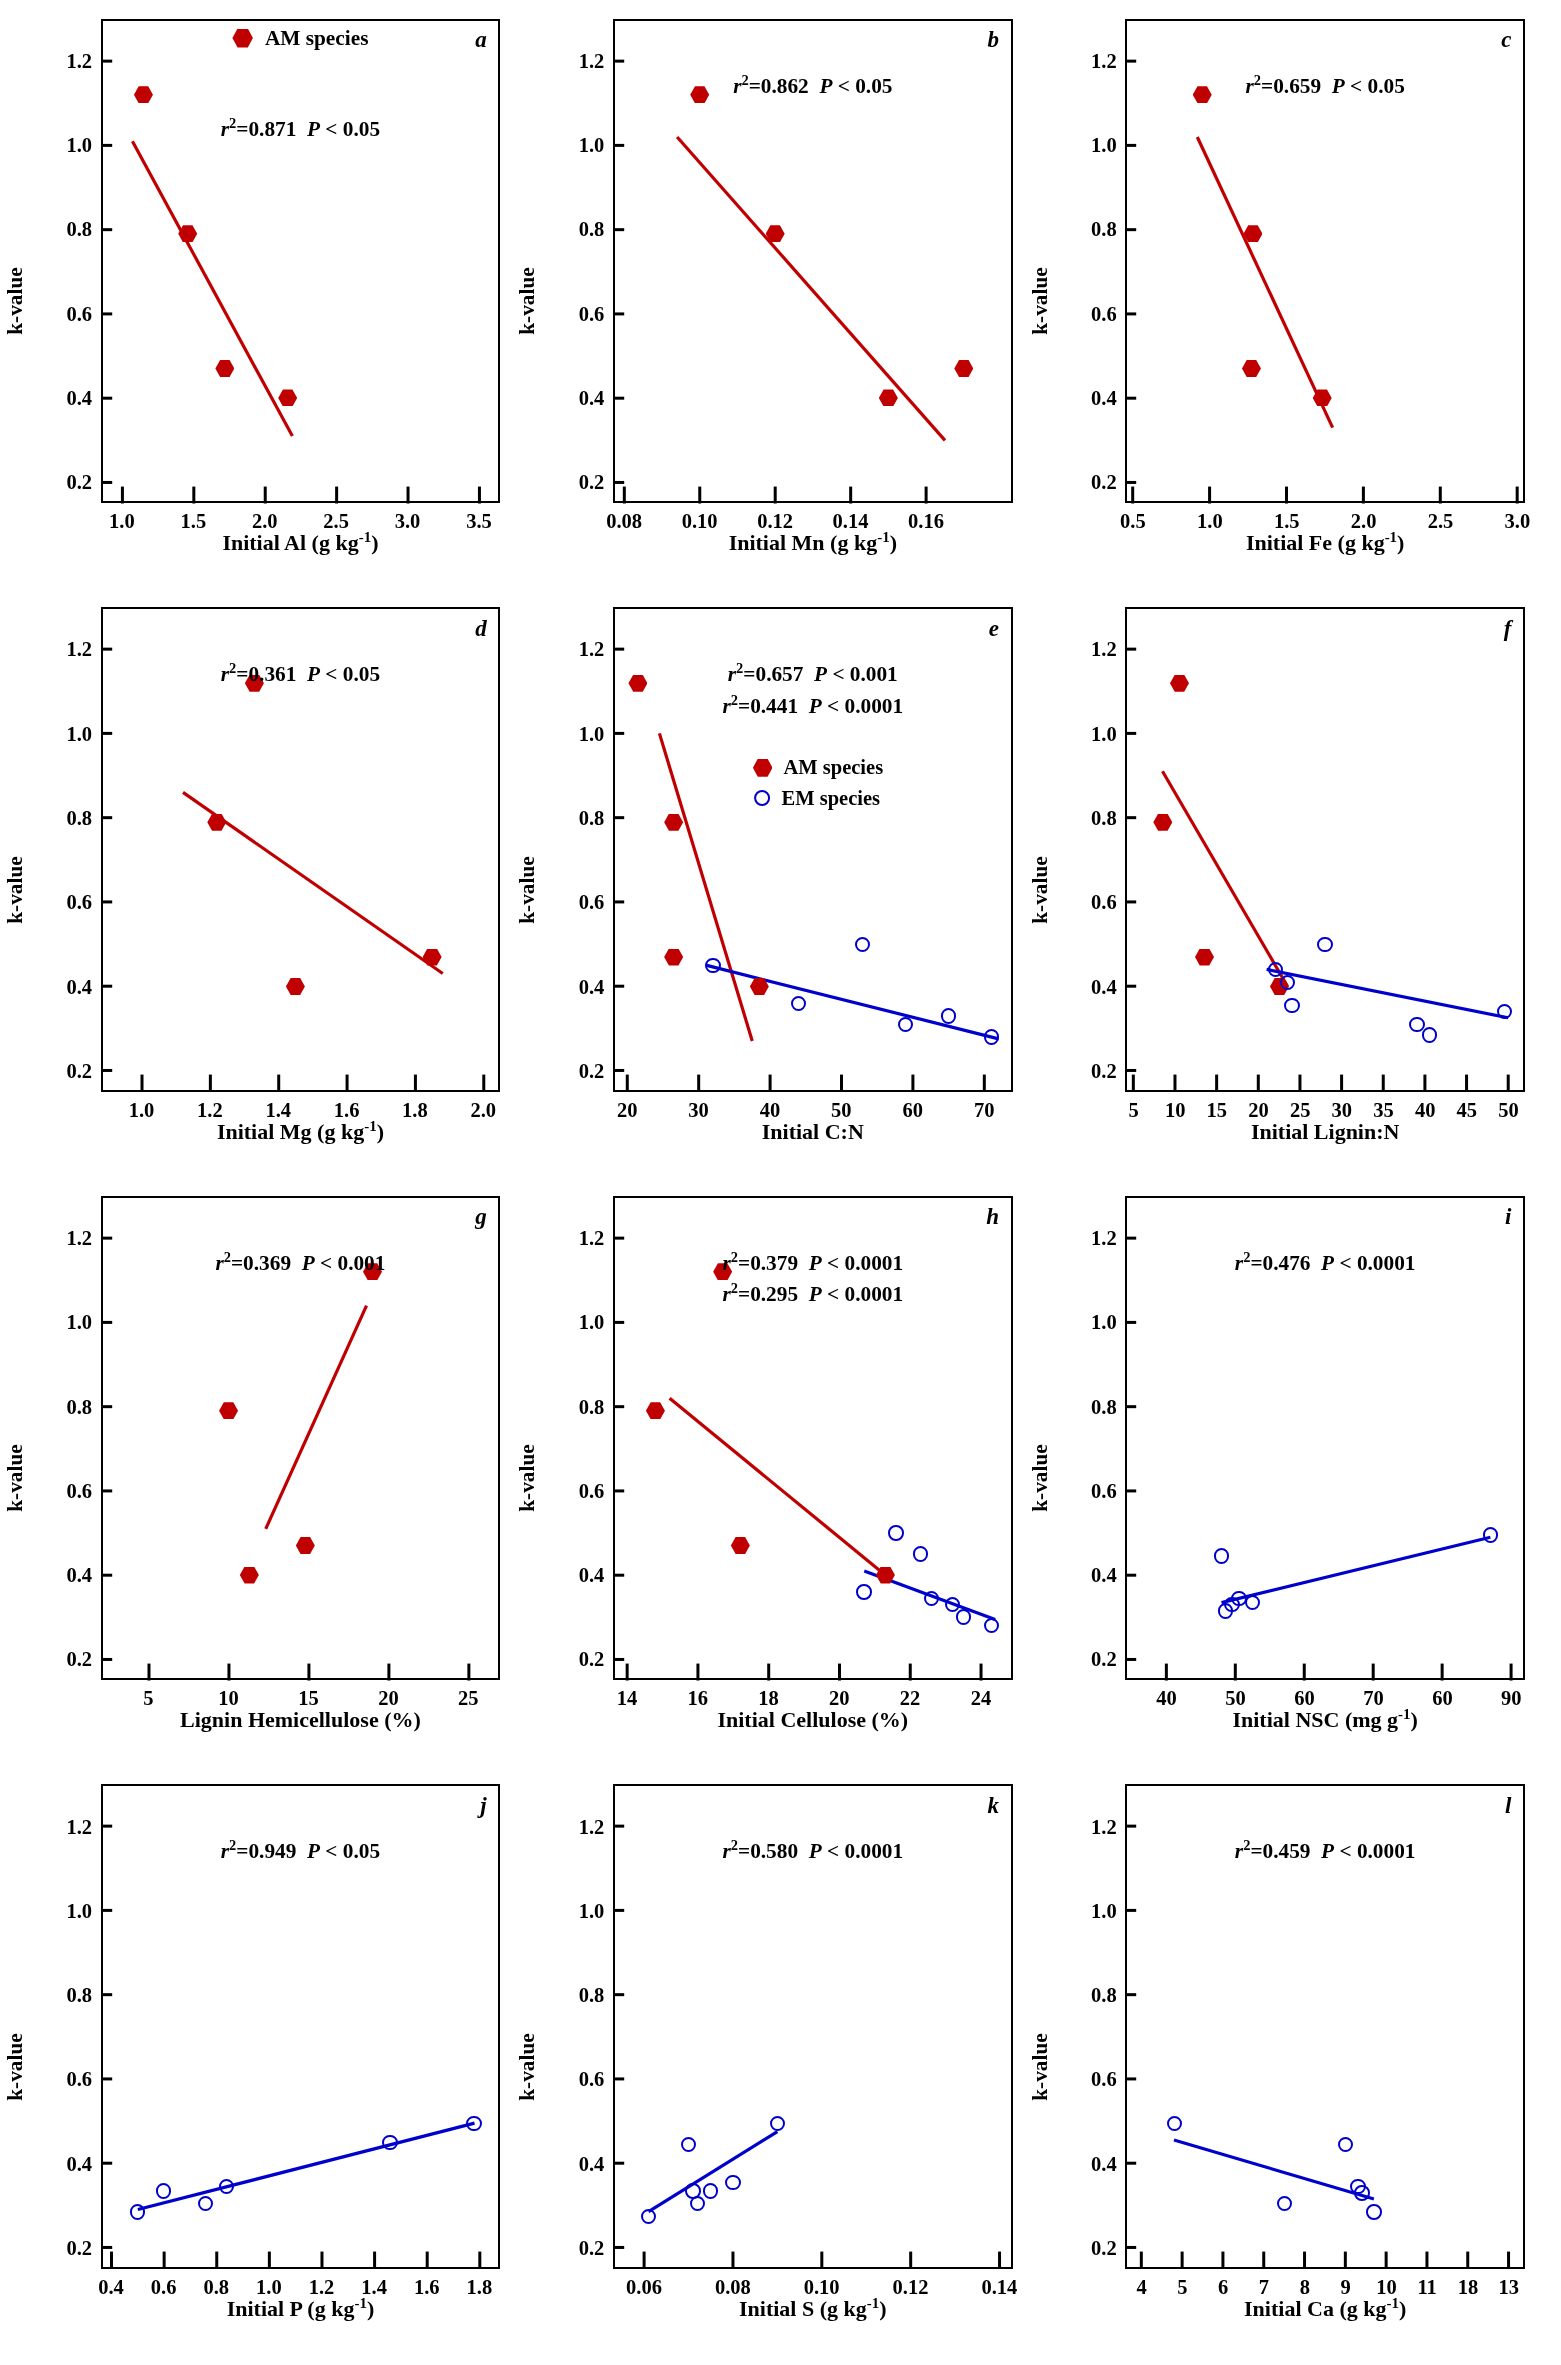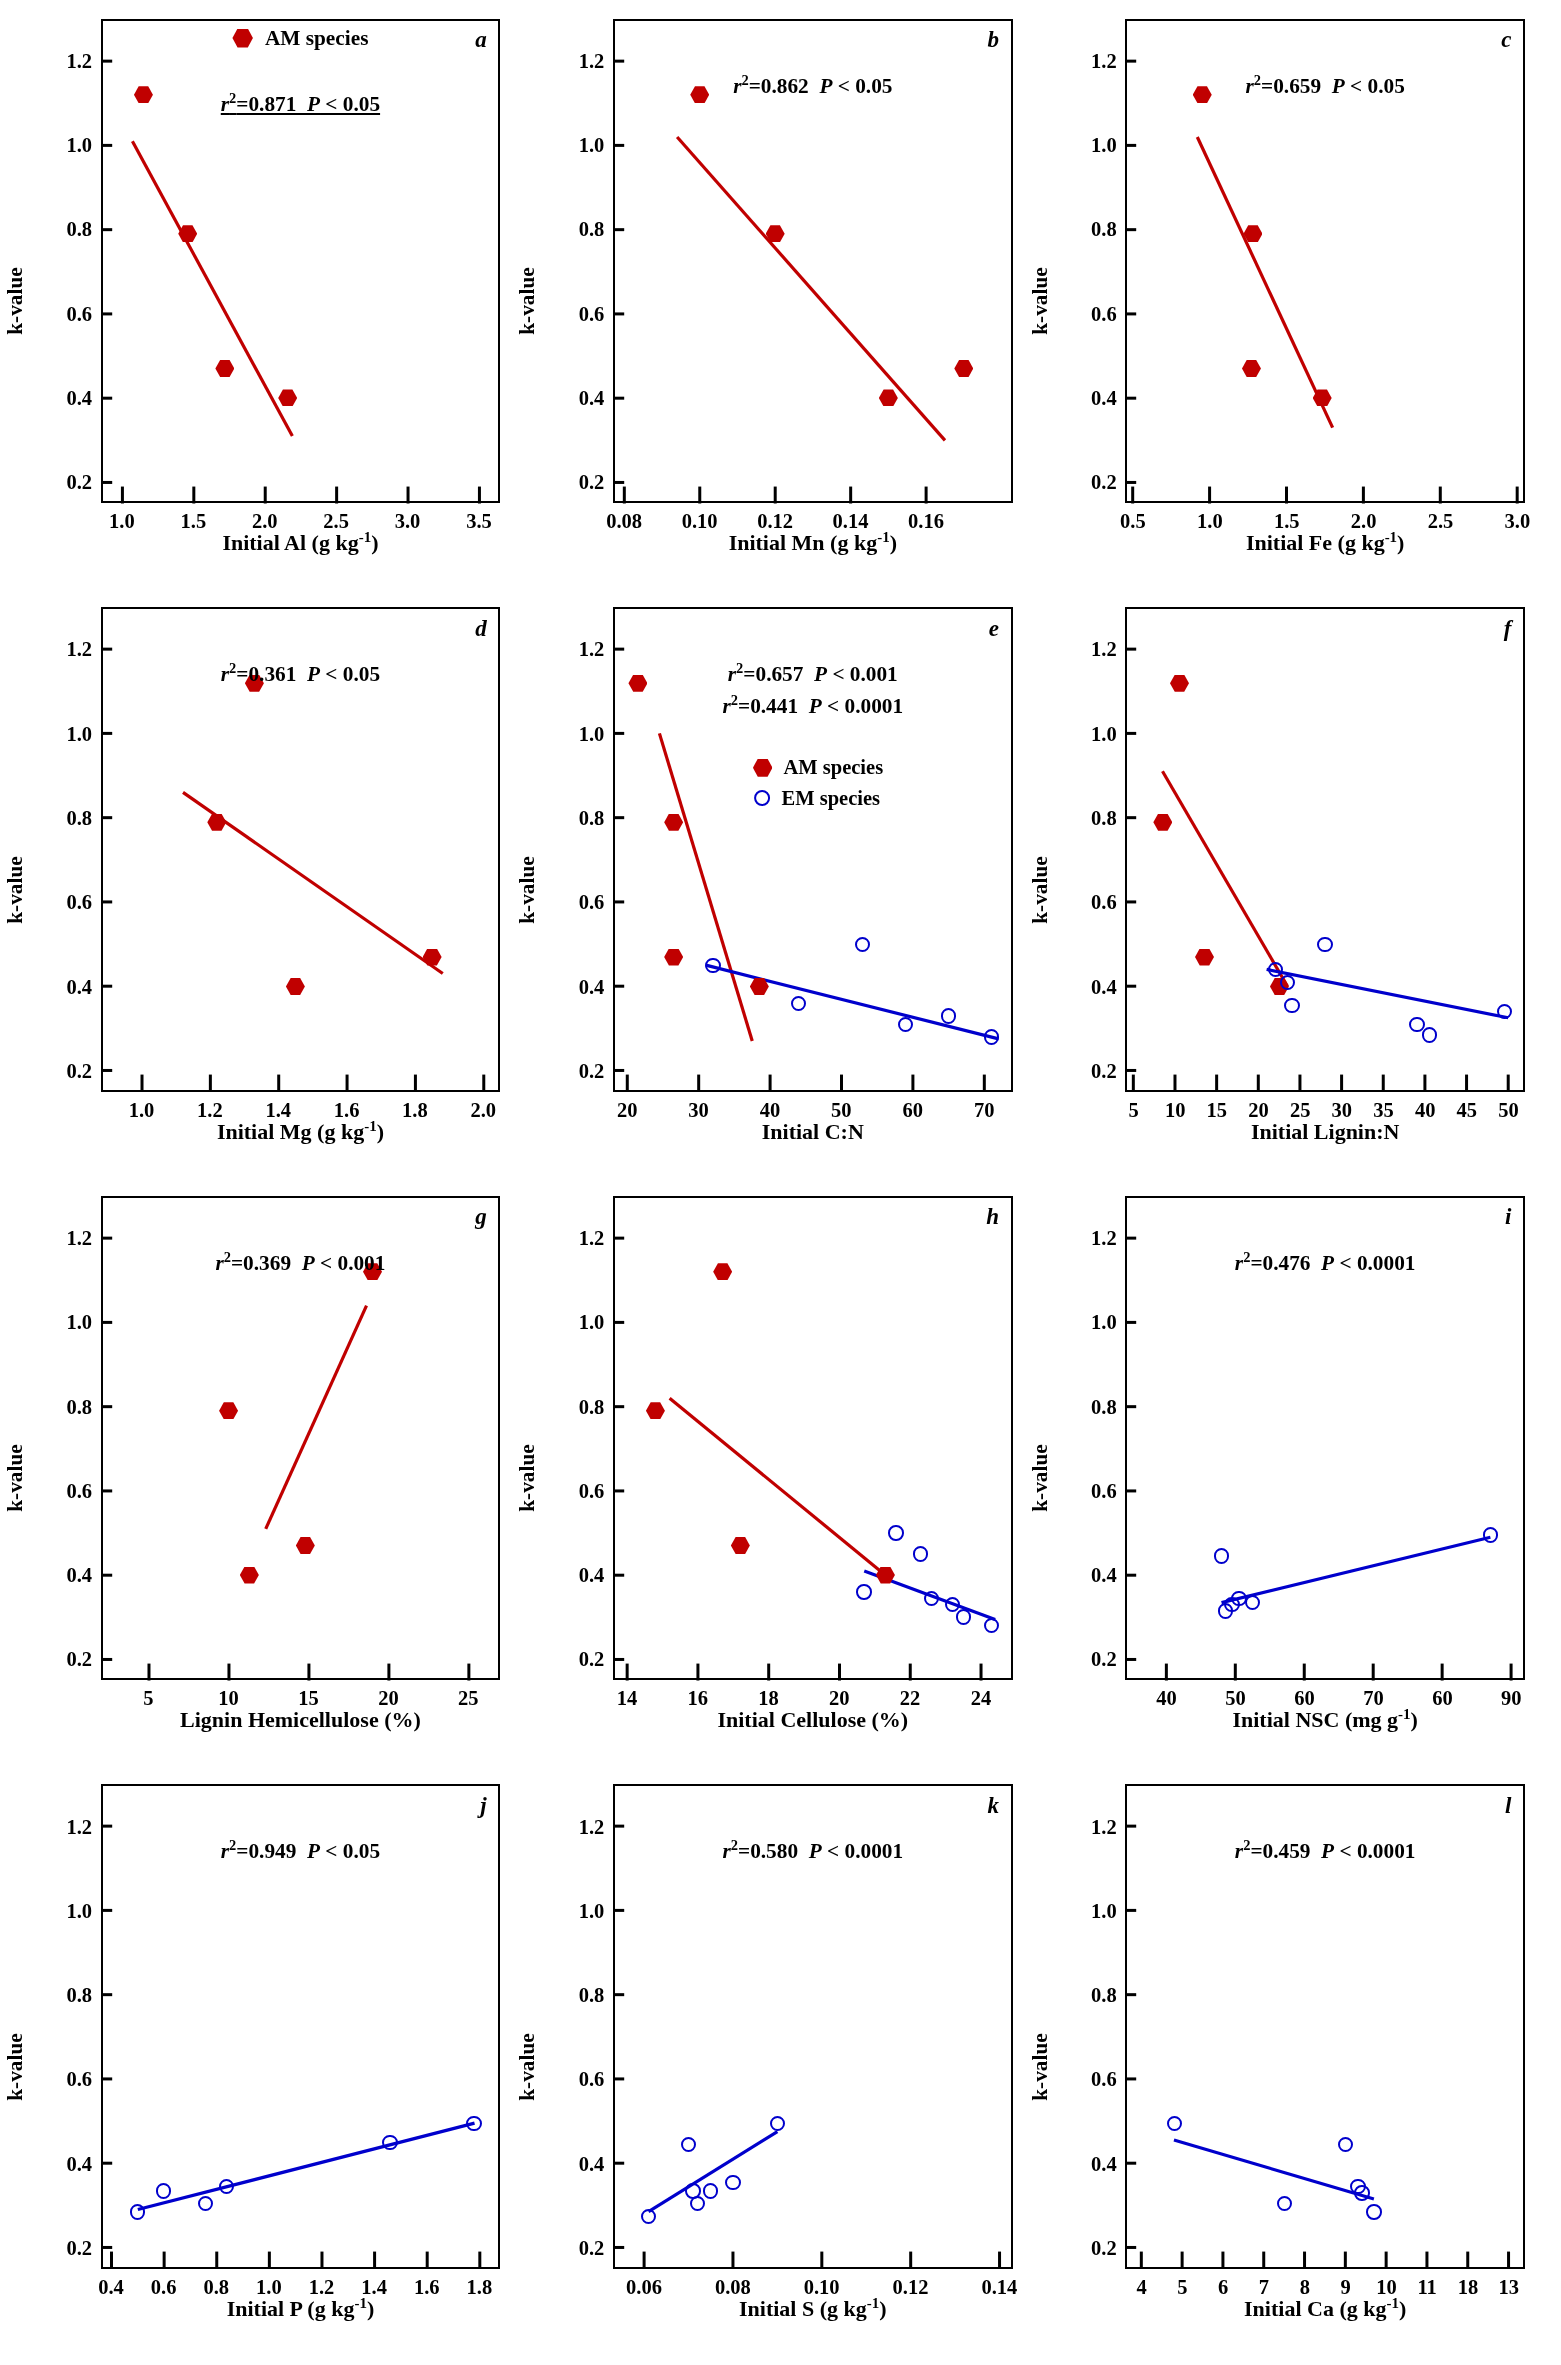"r2=0.871 P < 0.05" div.stats { text-decoration: underline -> none; top: 69px -> 94px }
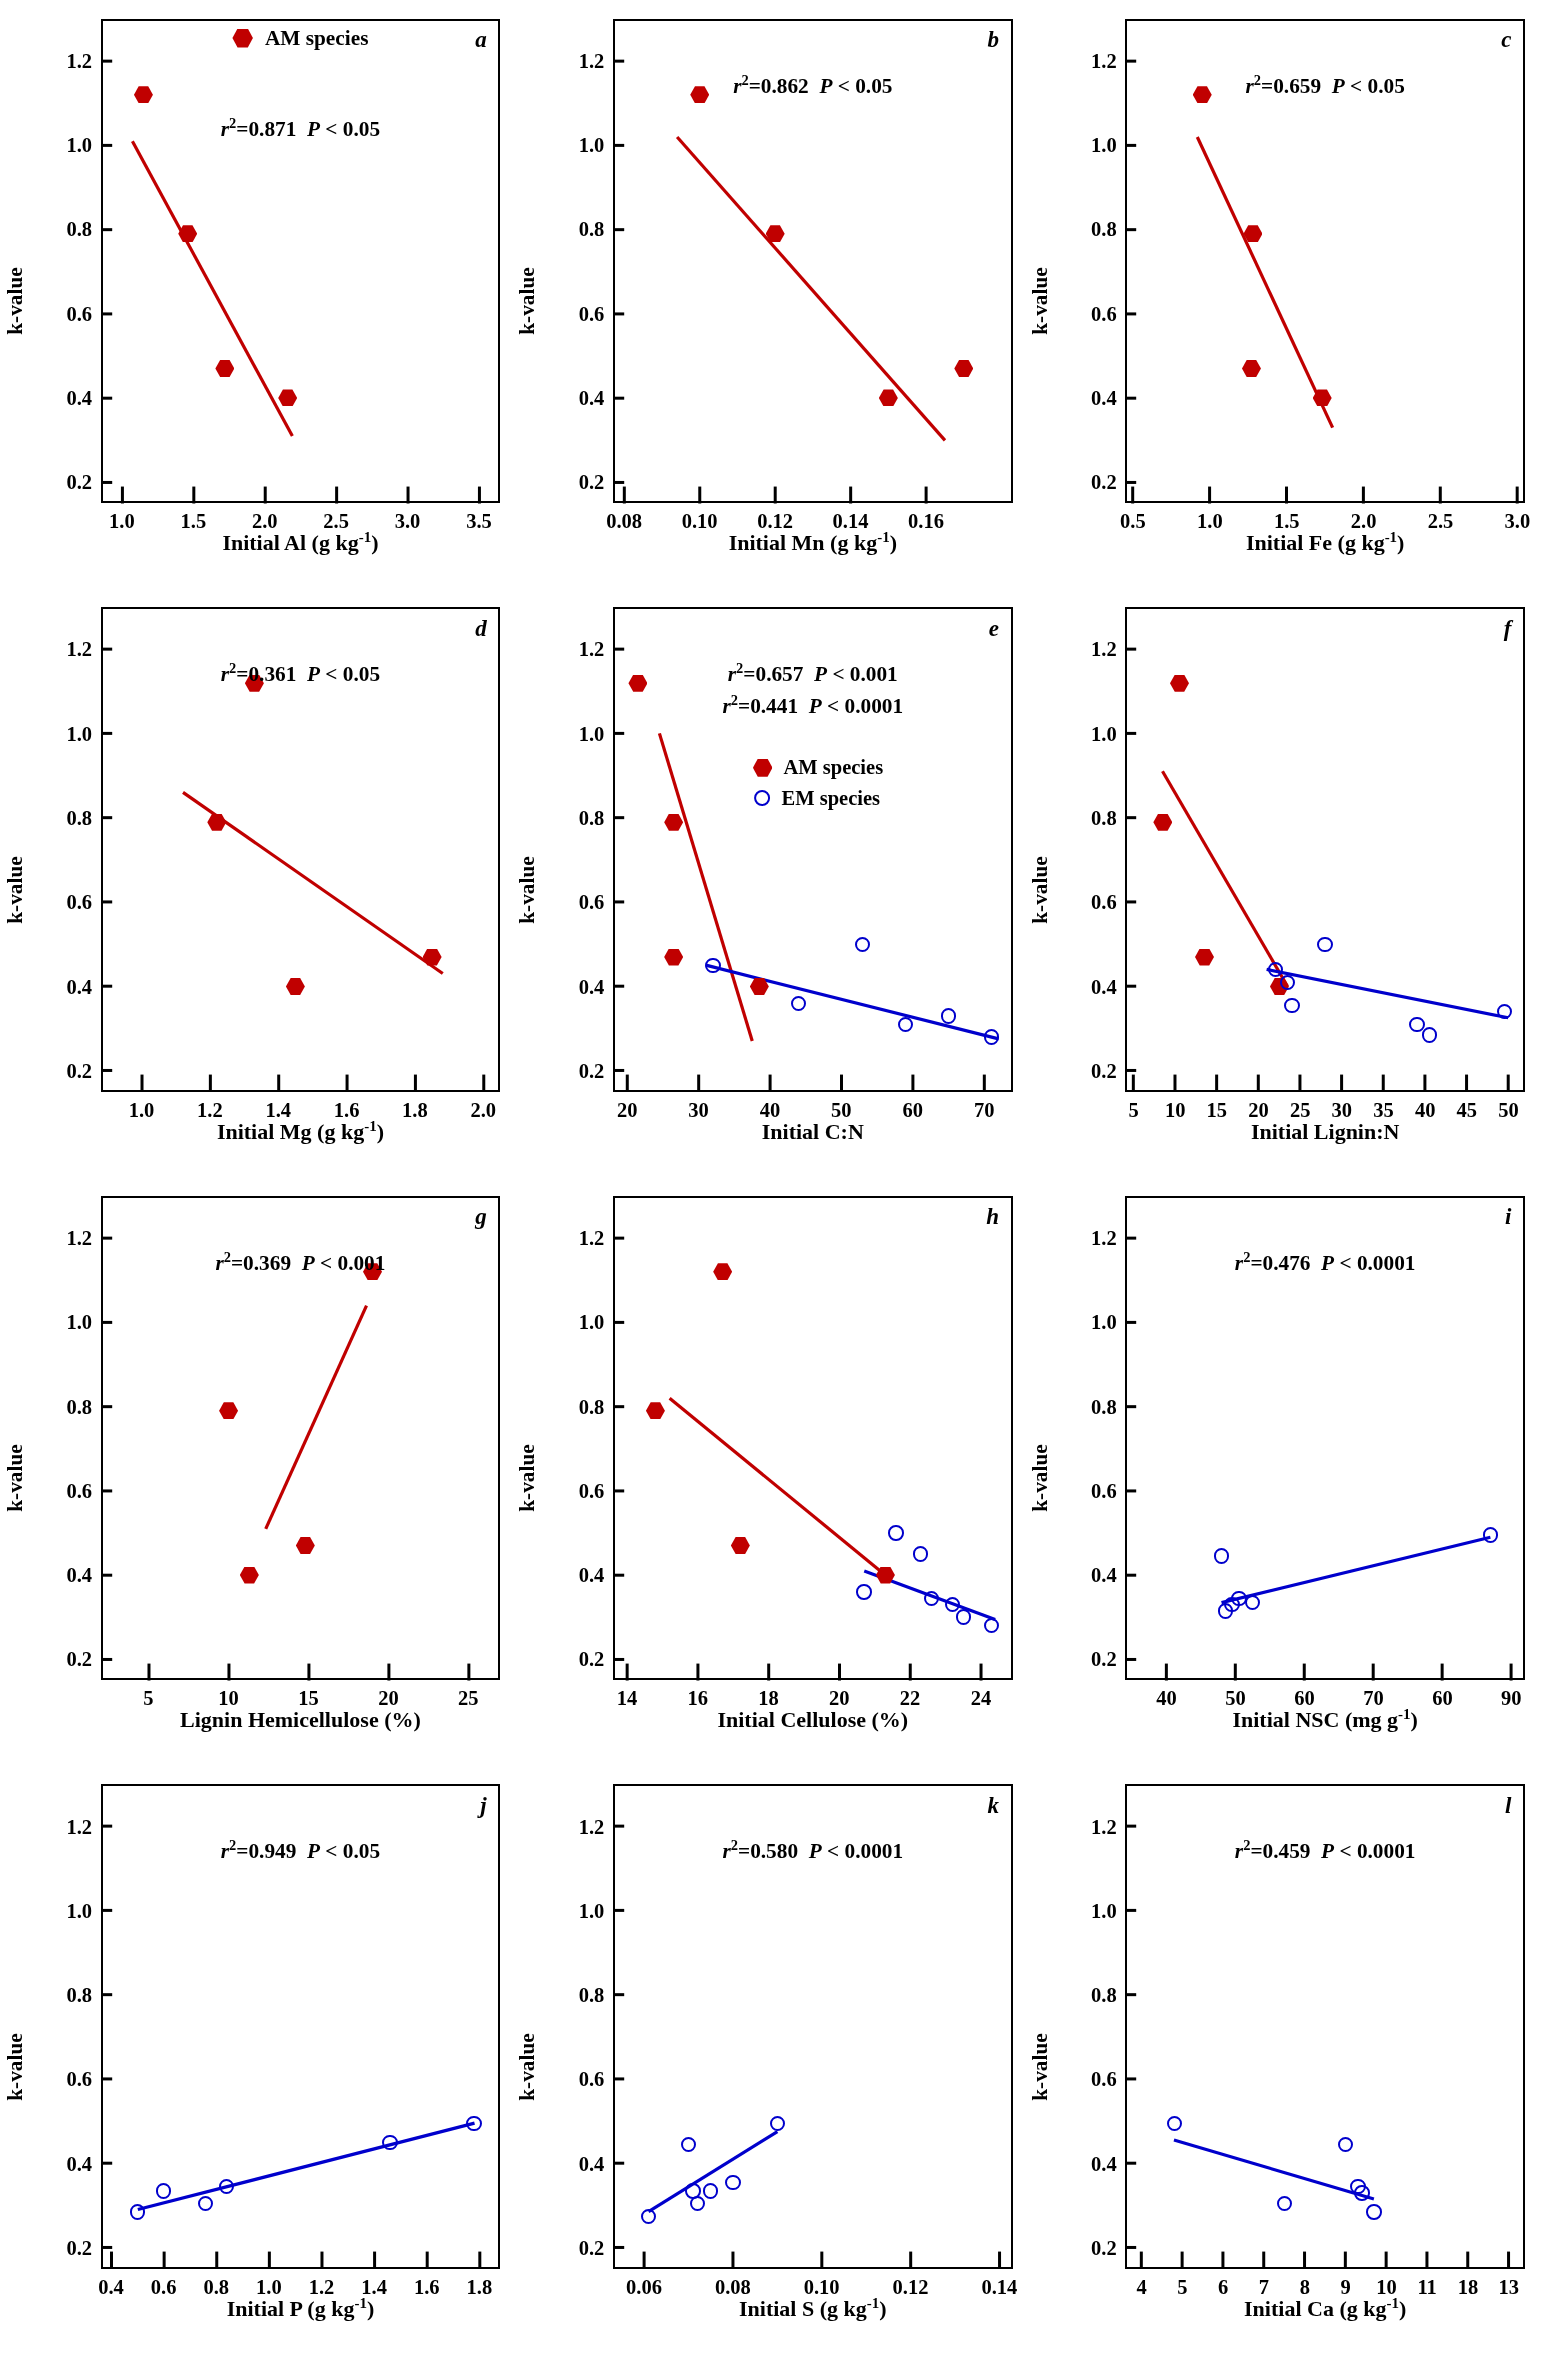"r2=0.379 P < 0.0001" div.stats { html: none -> <div> <div><i>r</i><span>2</span>=0.379 &nbsp;<i>P</i> &lt; 0.0001</div> <div><i>r</i><span>2</span>=0.295 &nbsp;<i>P</i> &lt; 0.0001</div> </div> }
